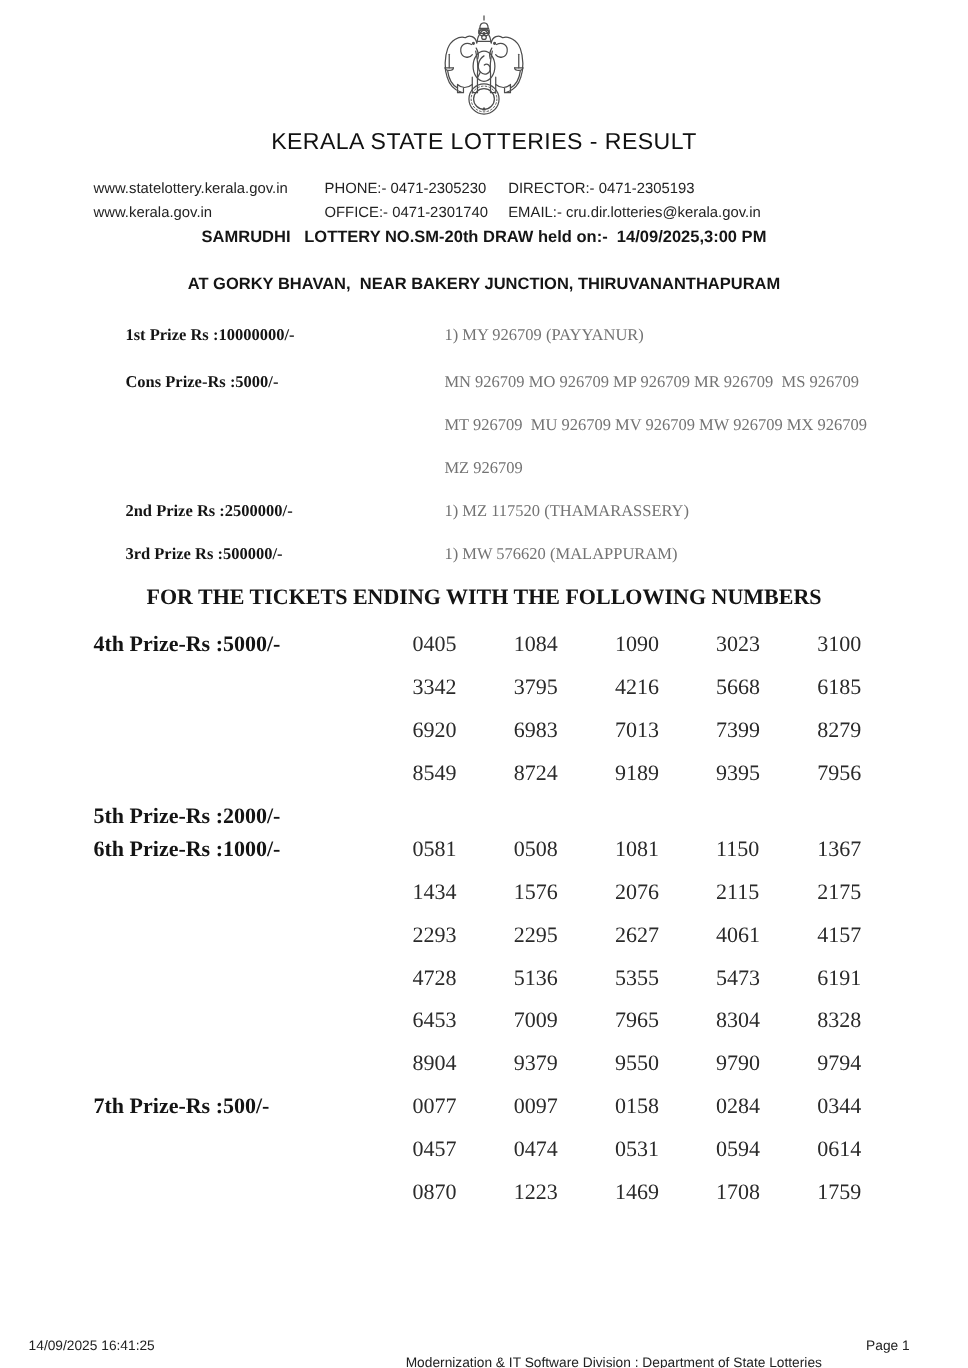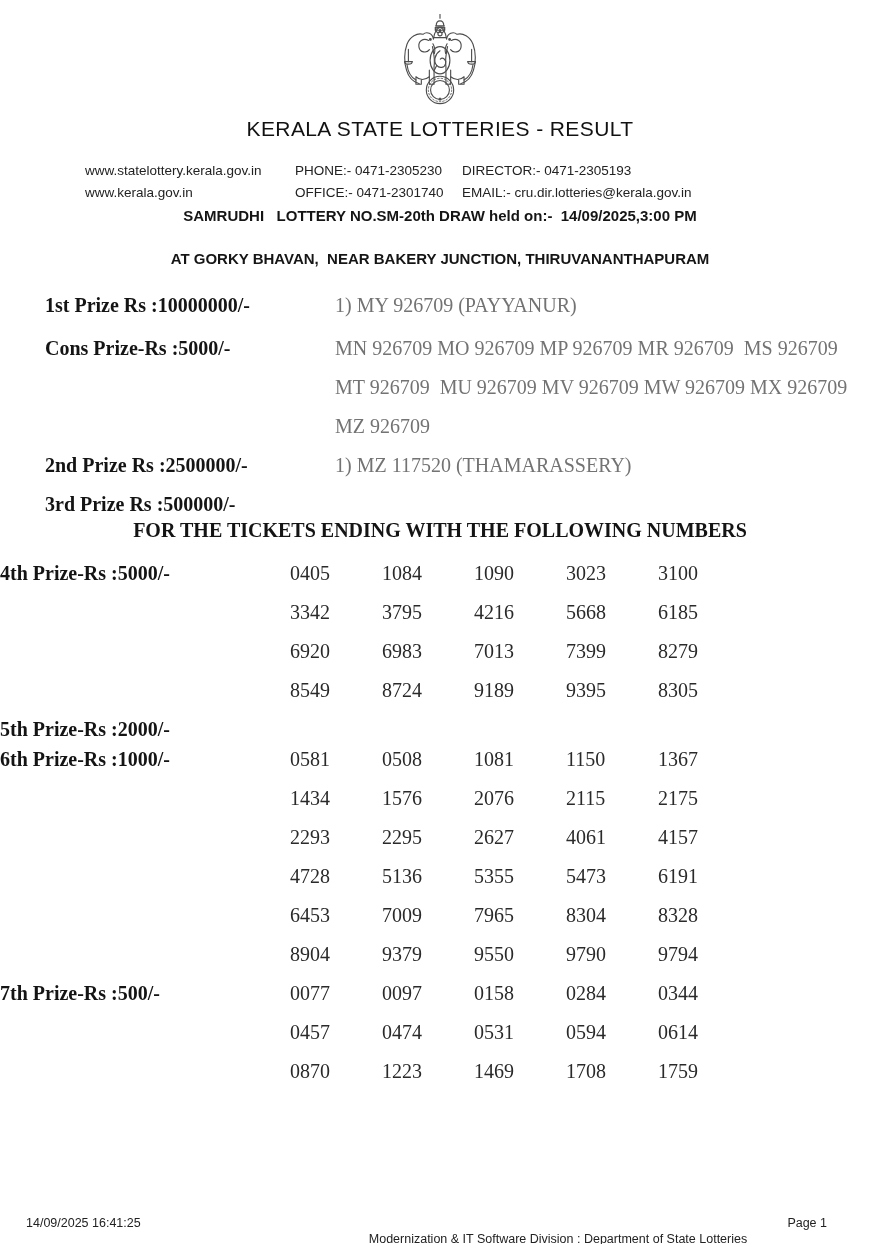"1st Prize Rs :10000000/-" .tp-row { font-size: 20px -> 15px; margin-left: 45px -> 114px }
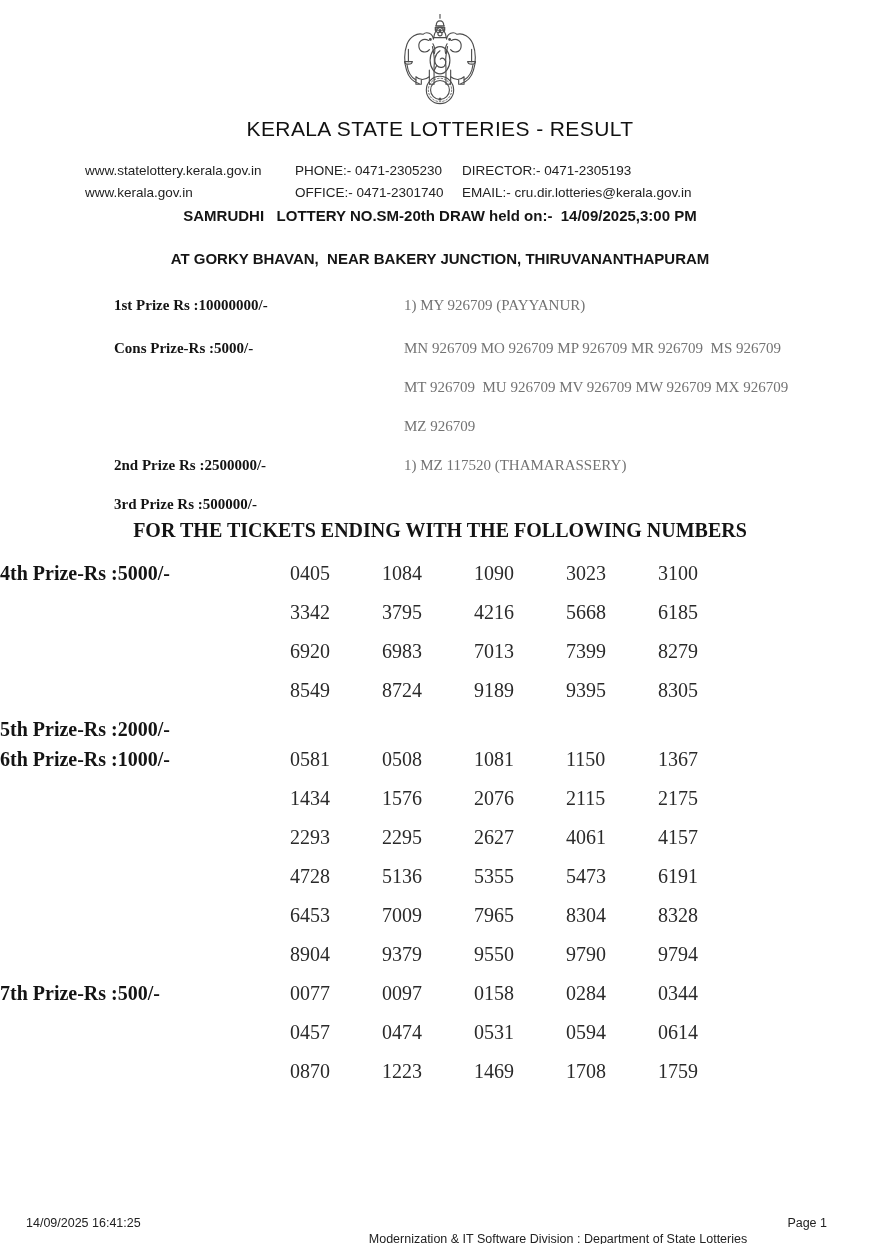"1) MW 576620 (MALAPPURAM)" div.tp-lines { html: none -> <div> <div>1) MW 576620 (MALAPPURAM)</div> </div> }
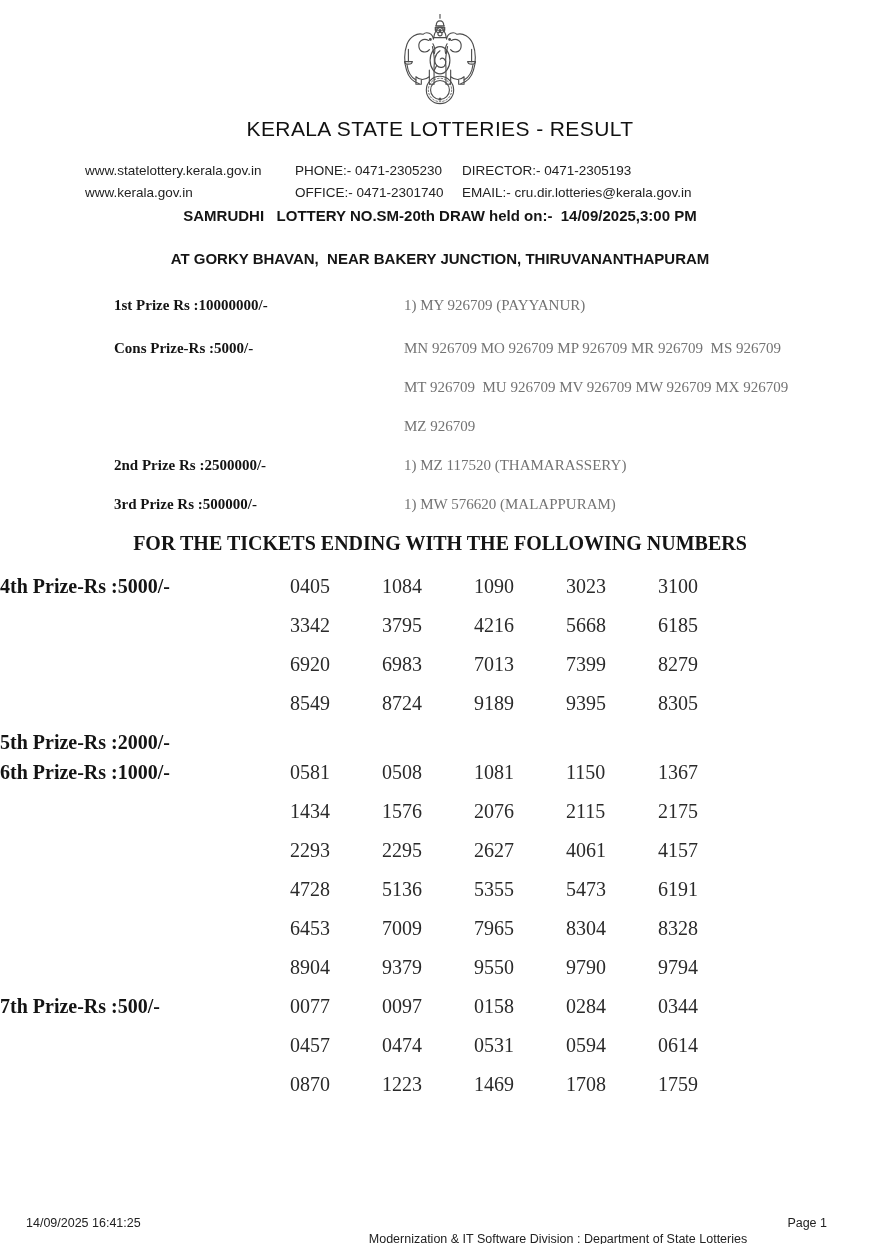"4th Prize-Rs :5000/-" .es-row { margin-left: none -> 85px }
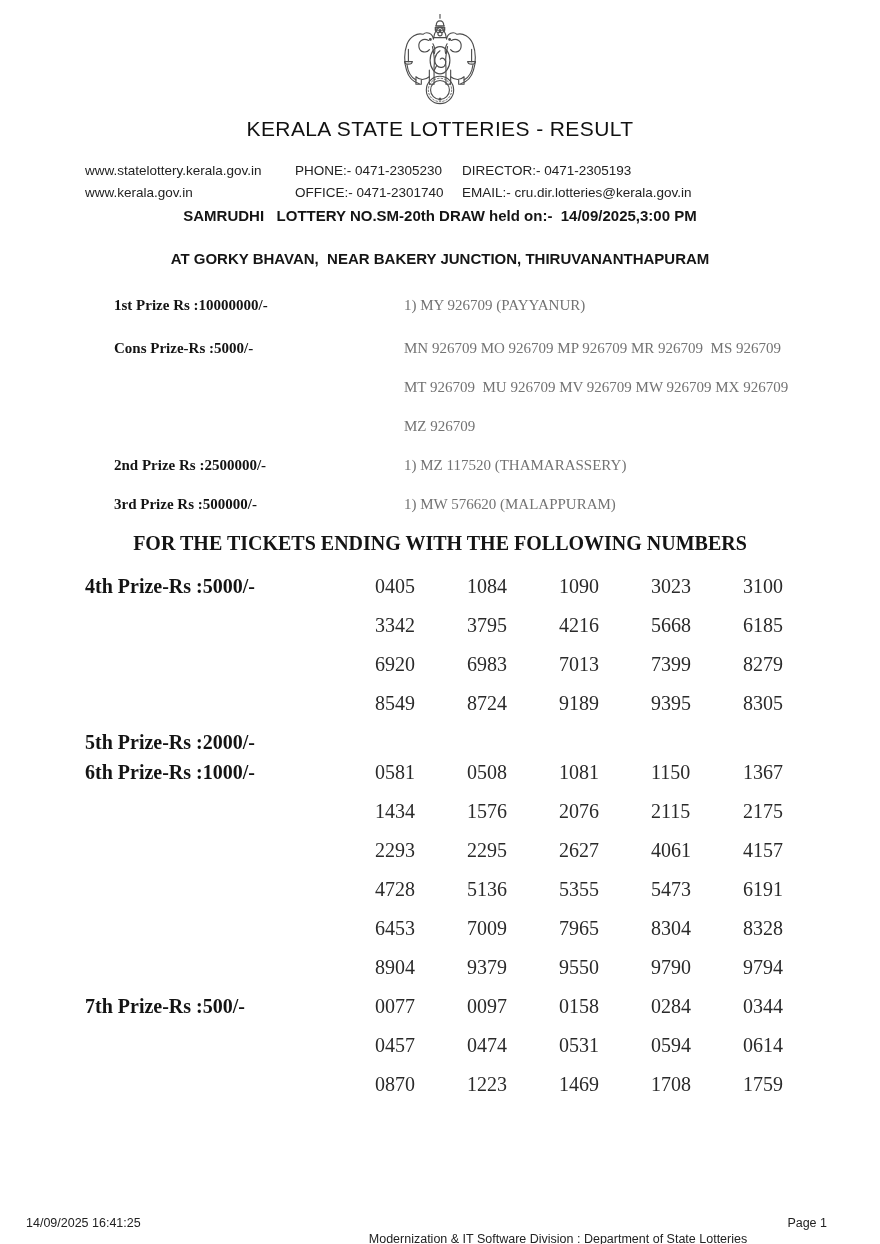"8305" div.es-cell { text: 8305 -> 7956 }
